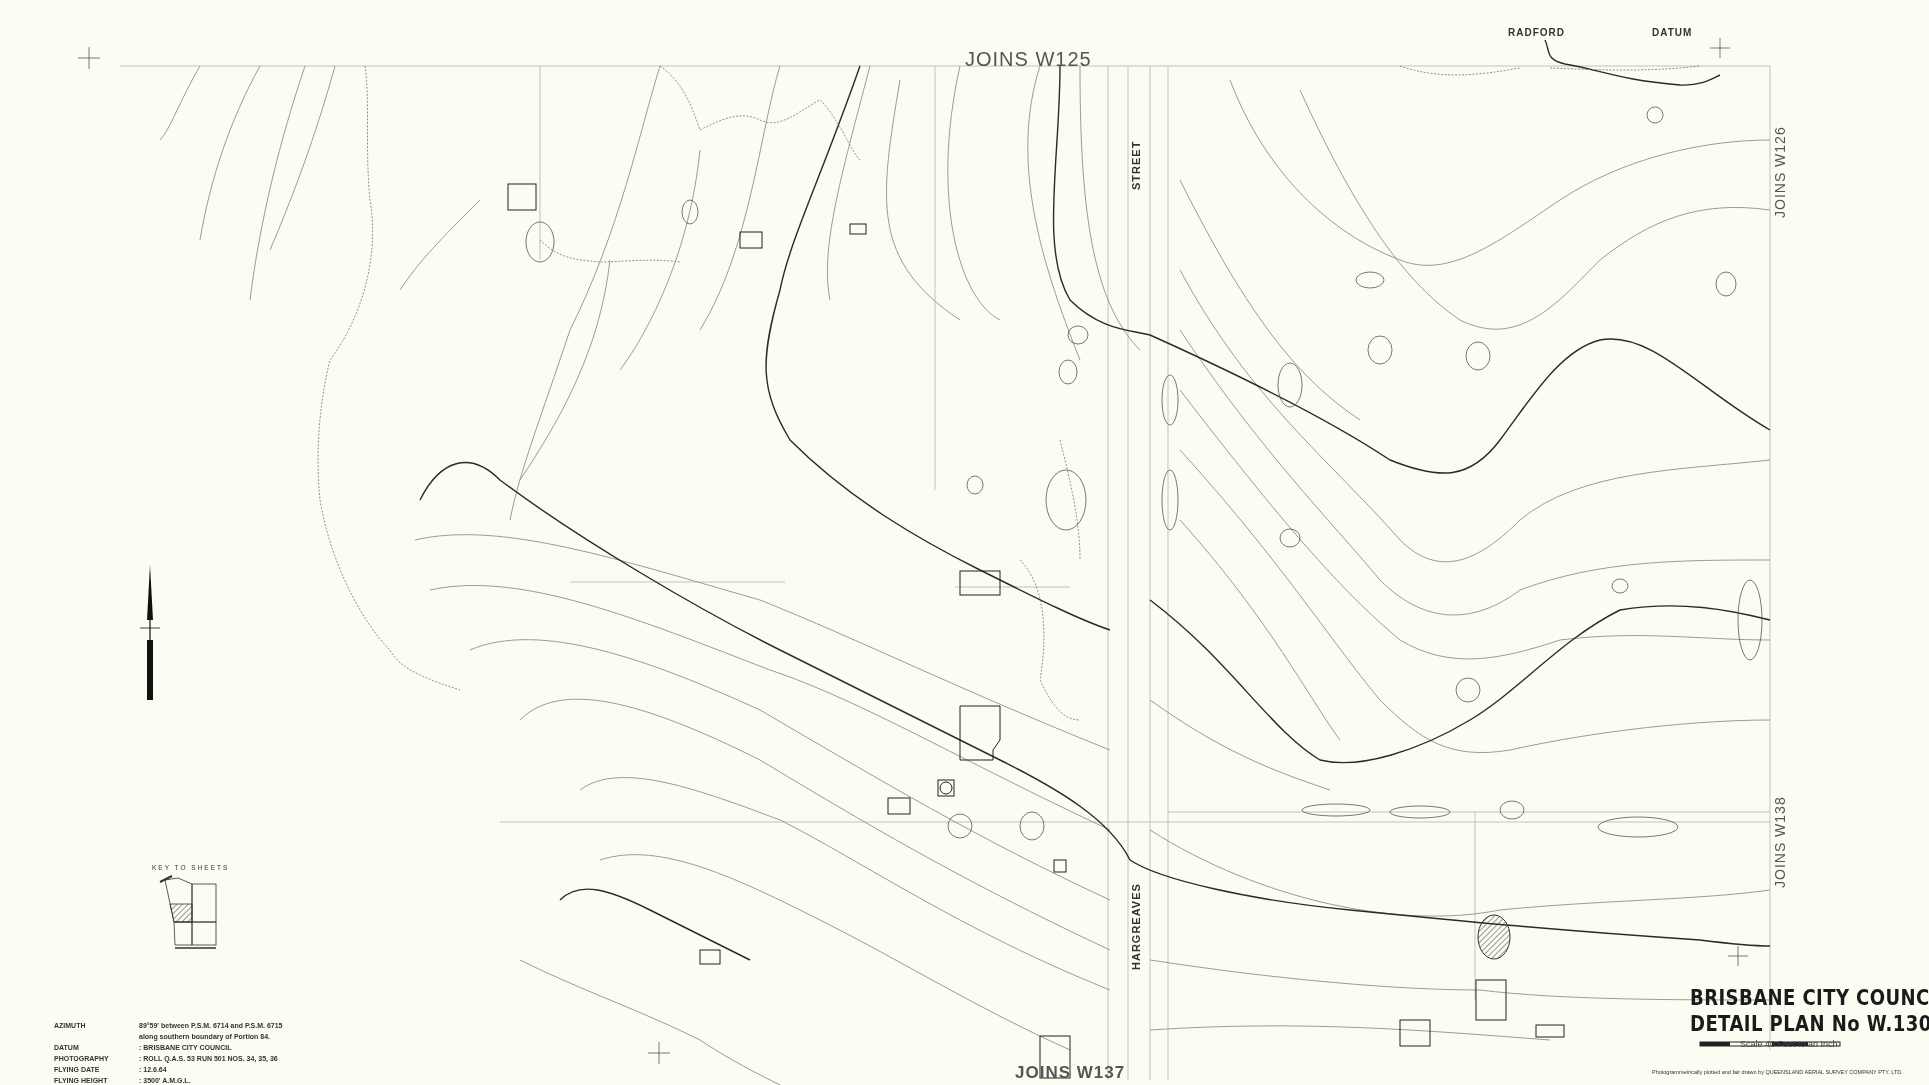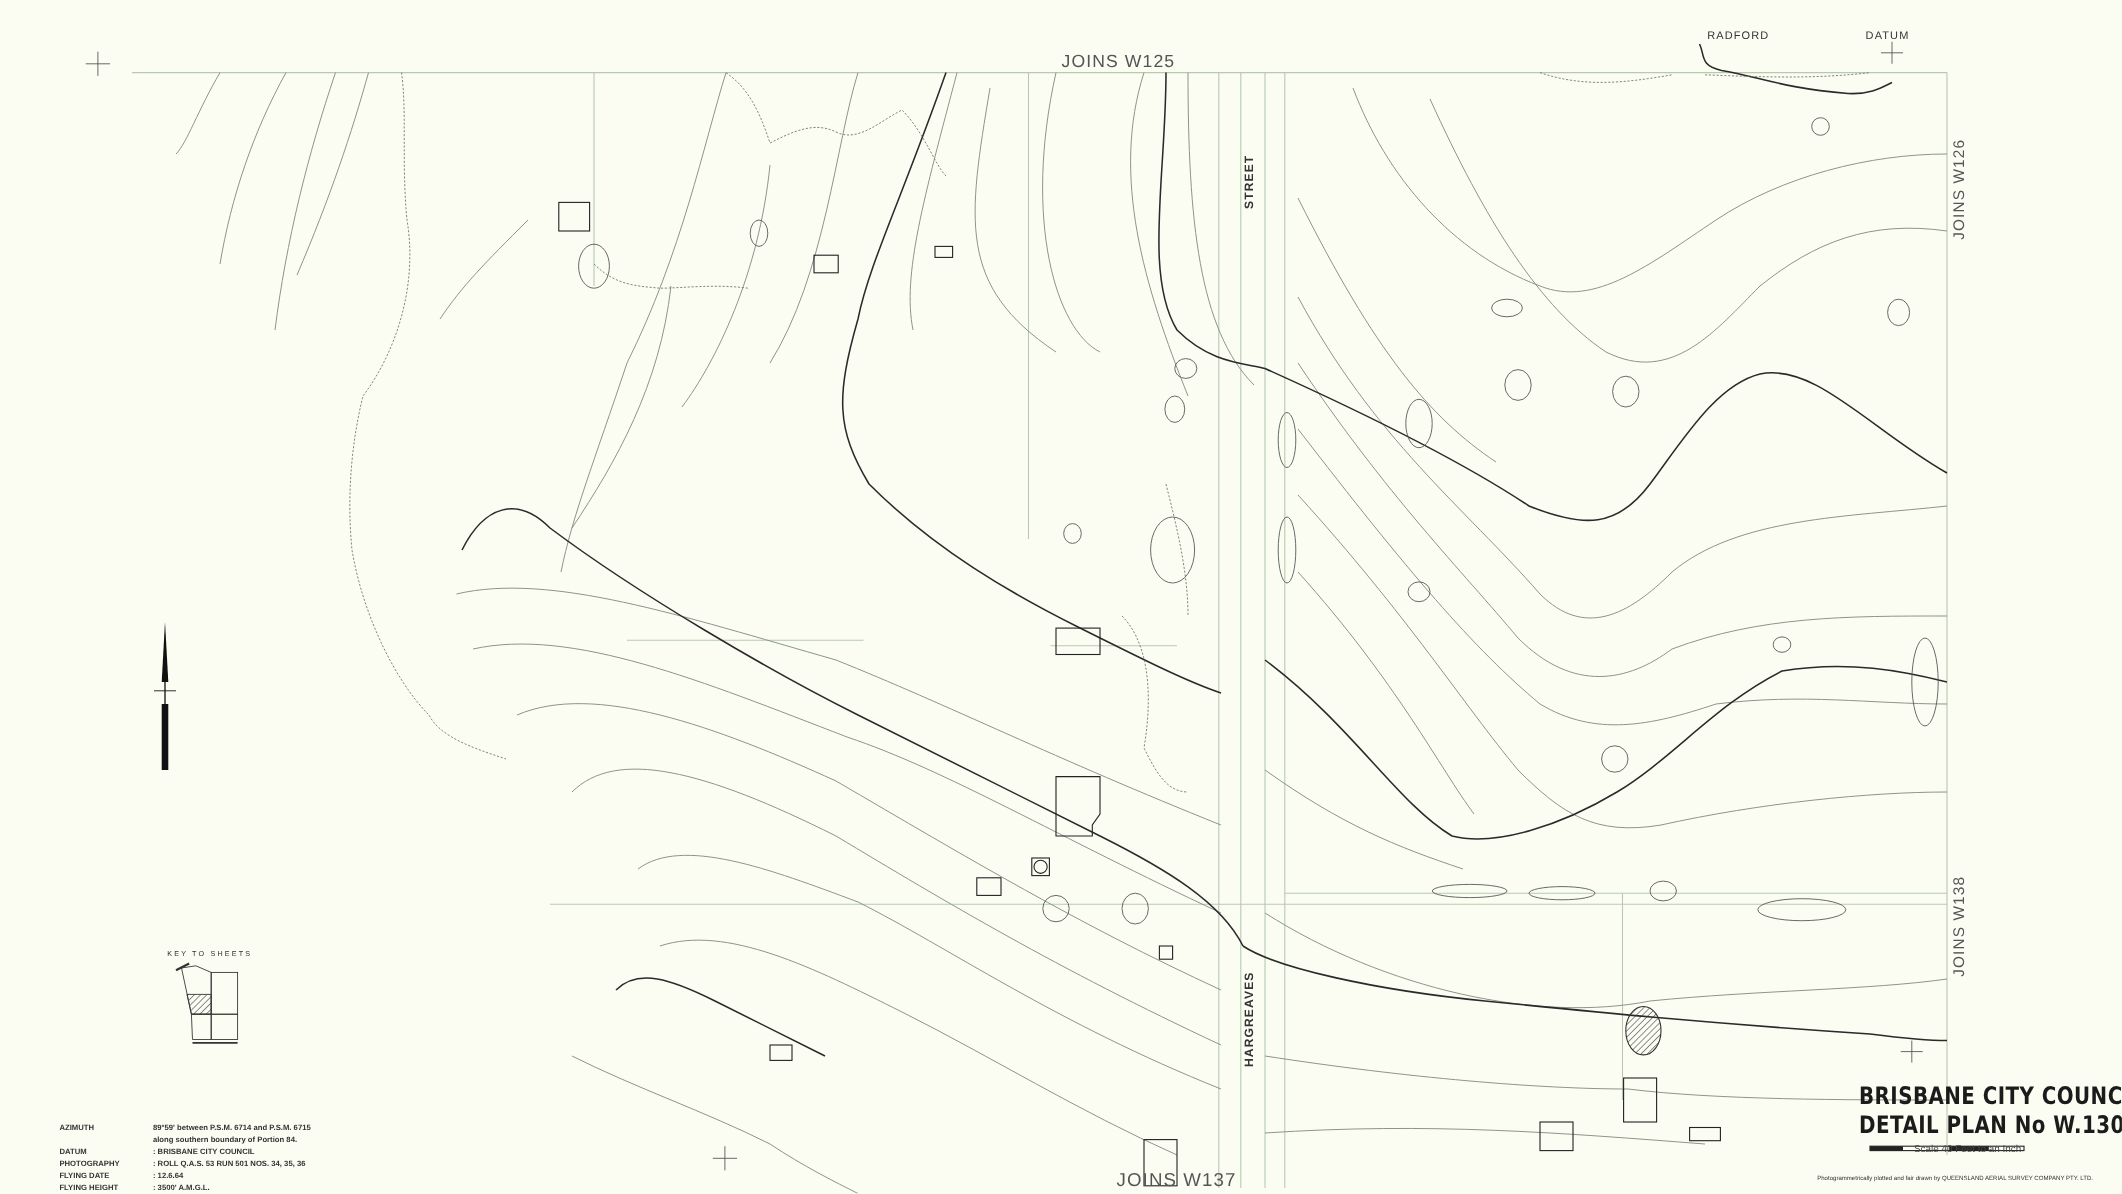"RADFORD" .road { font-weight: normal -> bold; margin-left: 44px -> none }
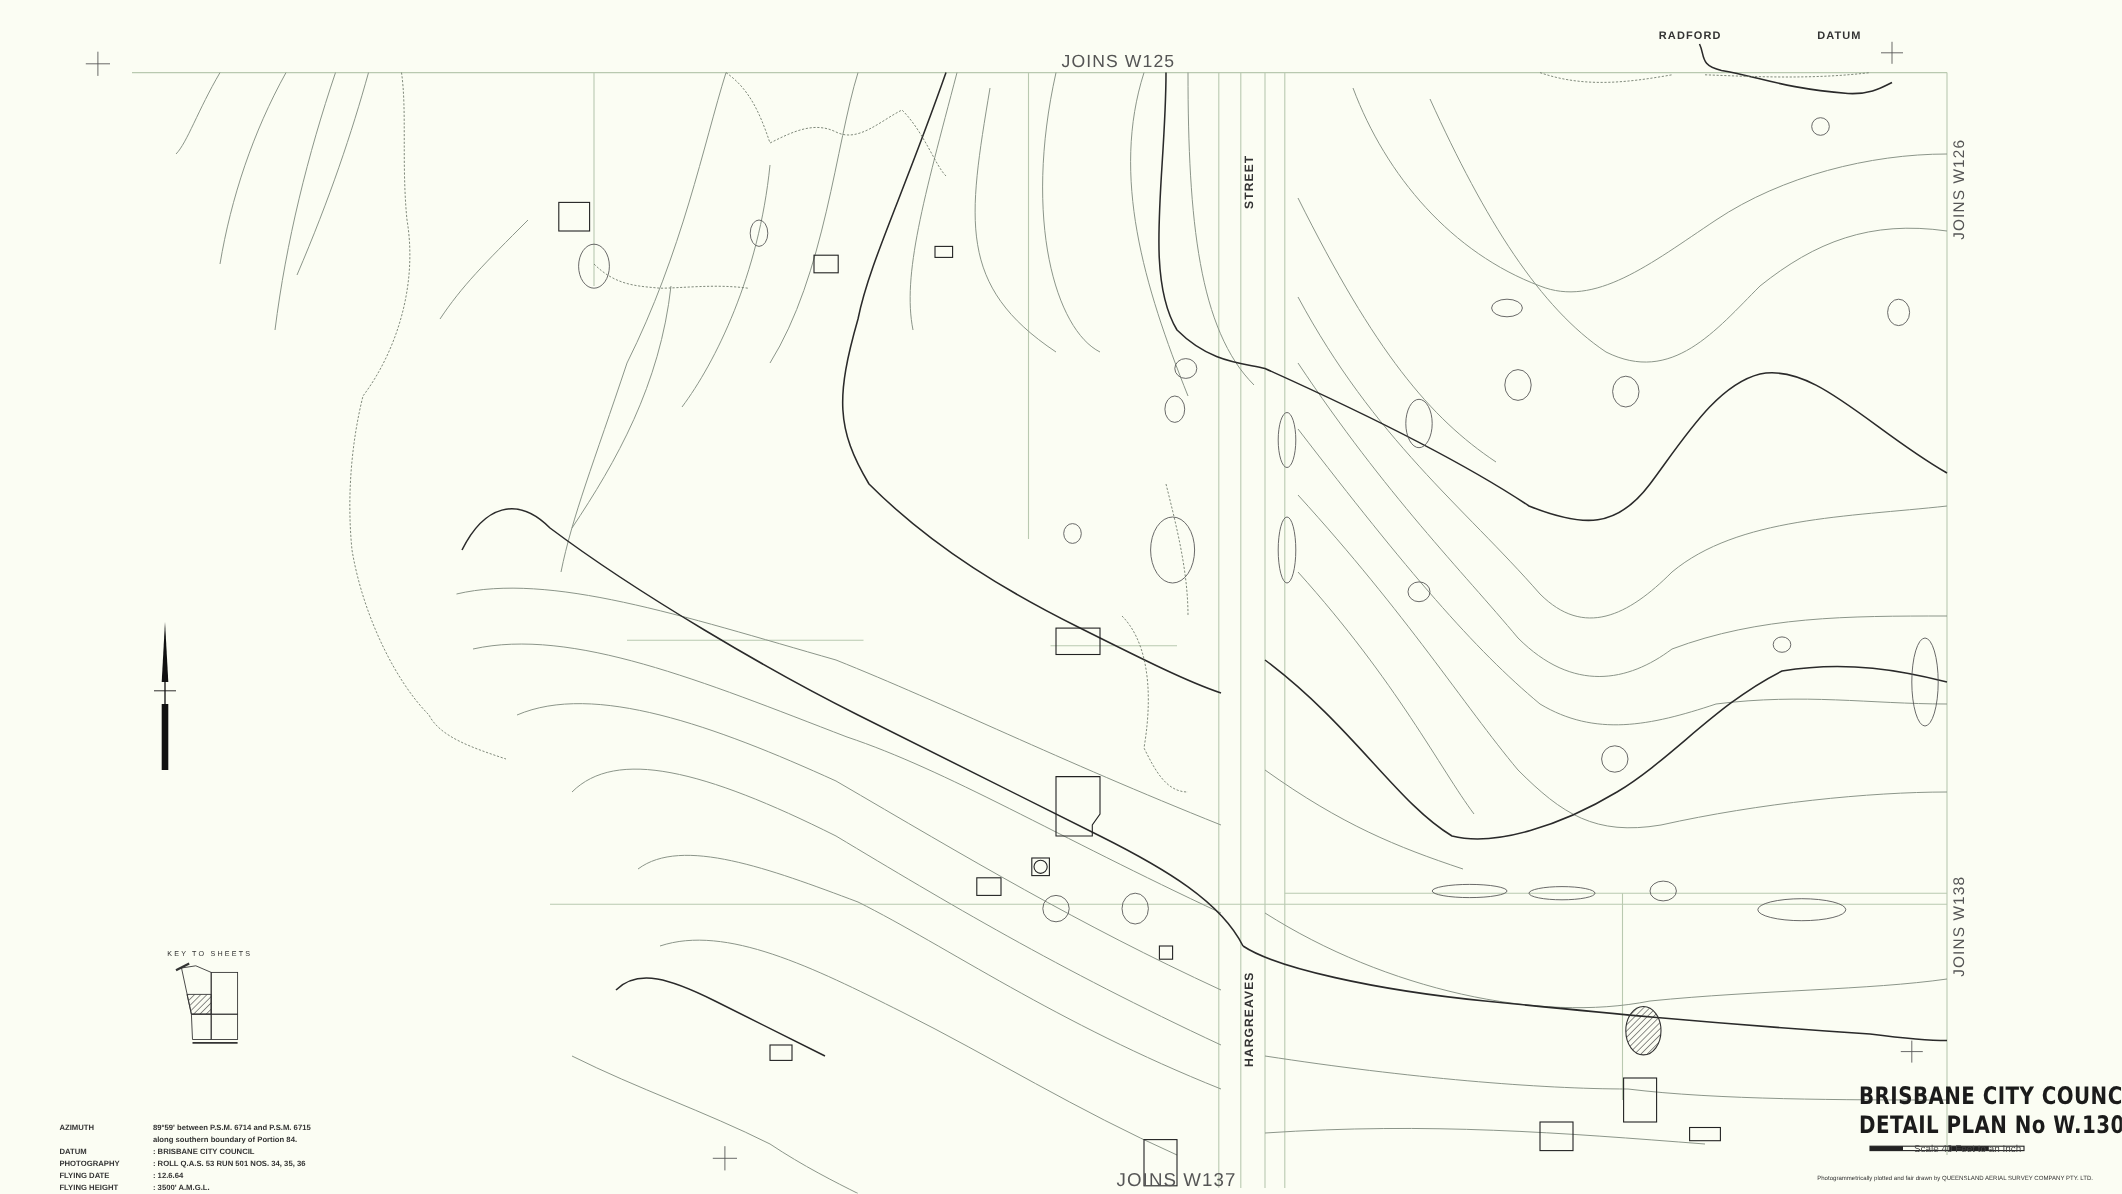"JOINS W125" .joins-top { font-size: 16px -> 20px }
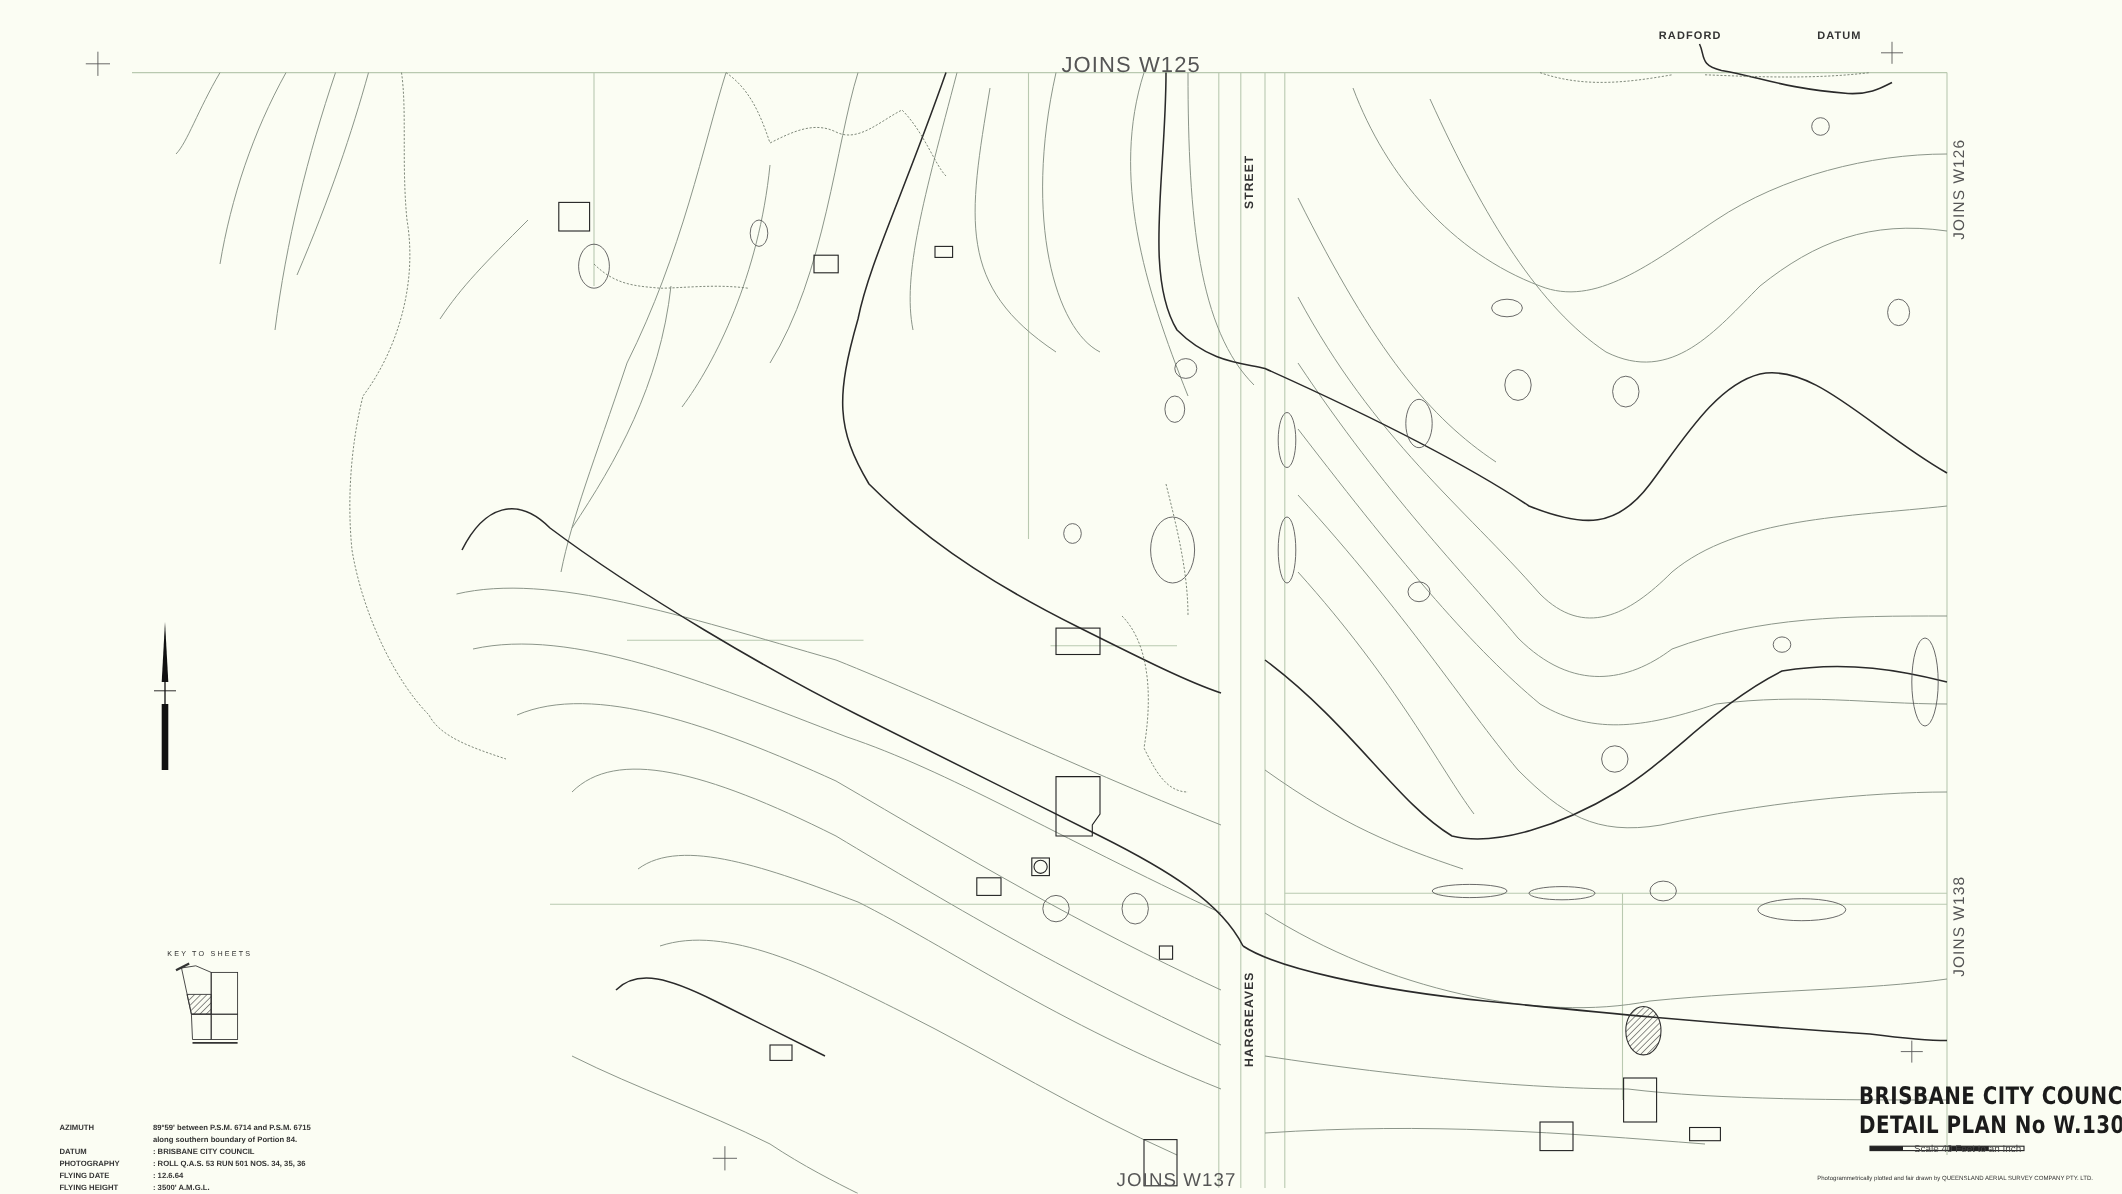"JOINS W137" .joins-bottom { font-weight: none -> bold }
